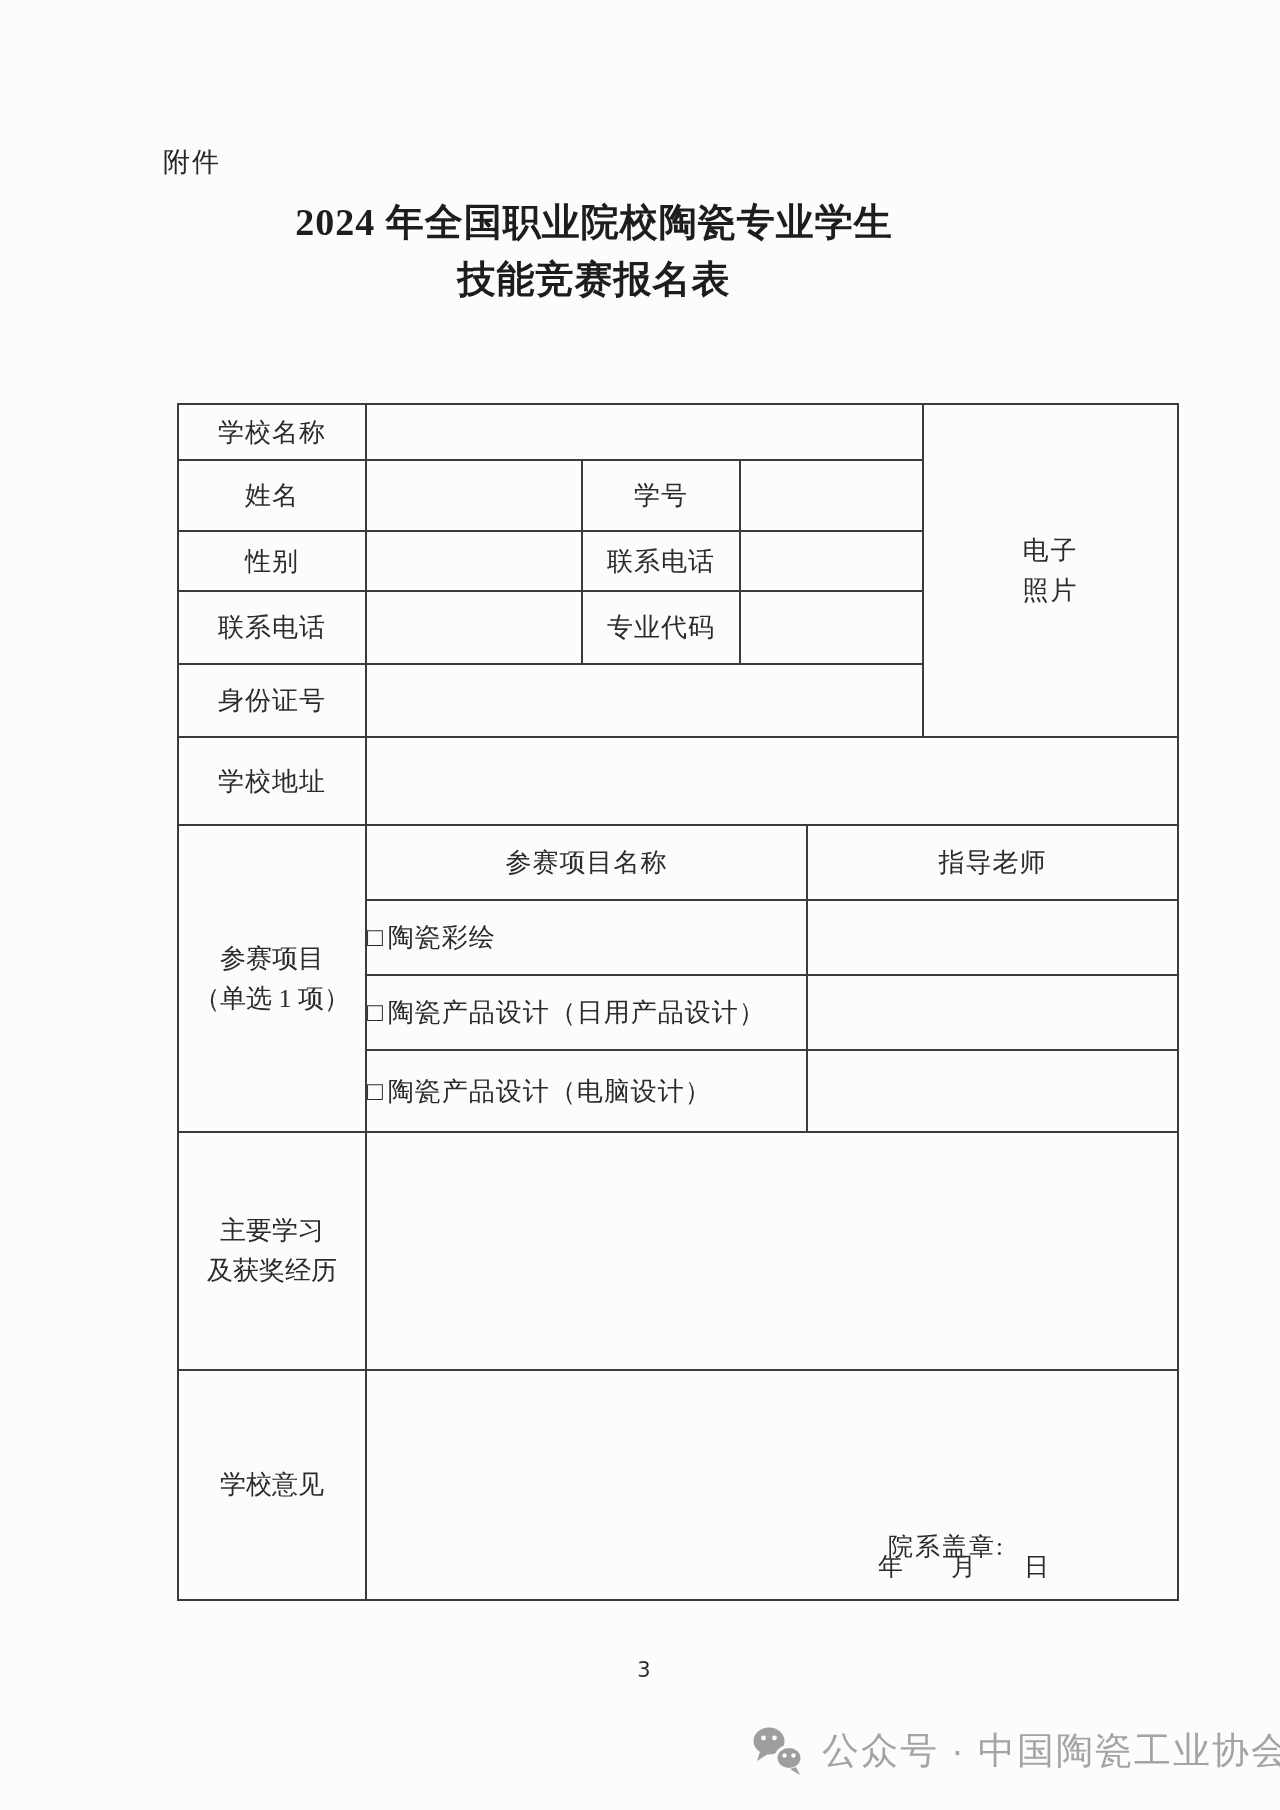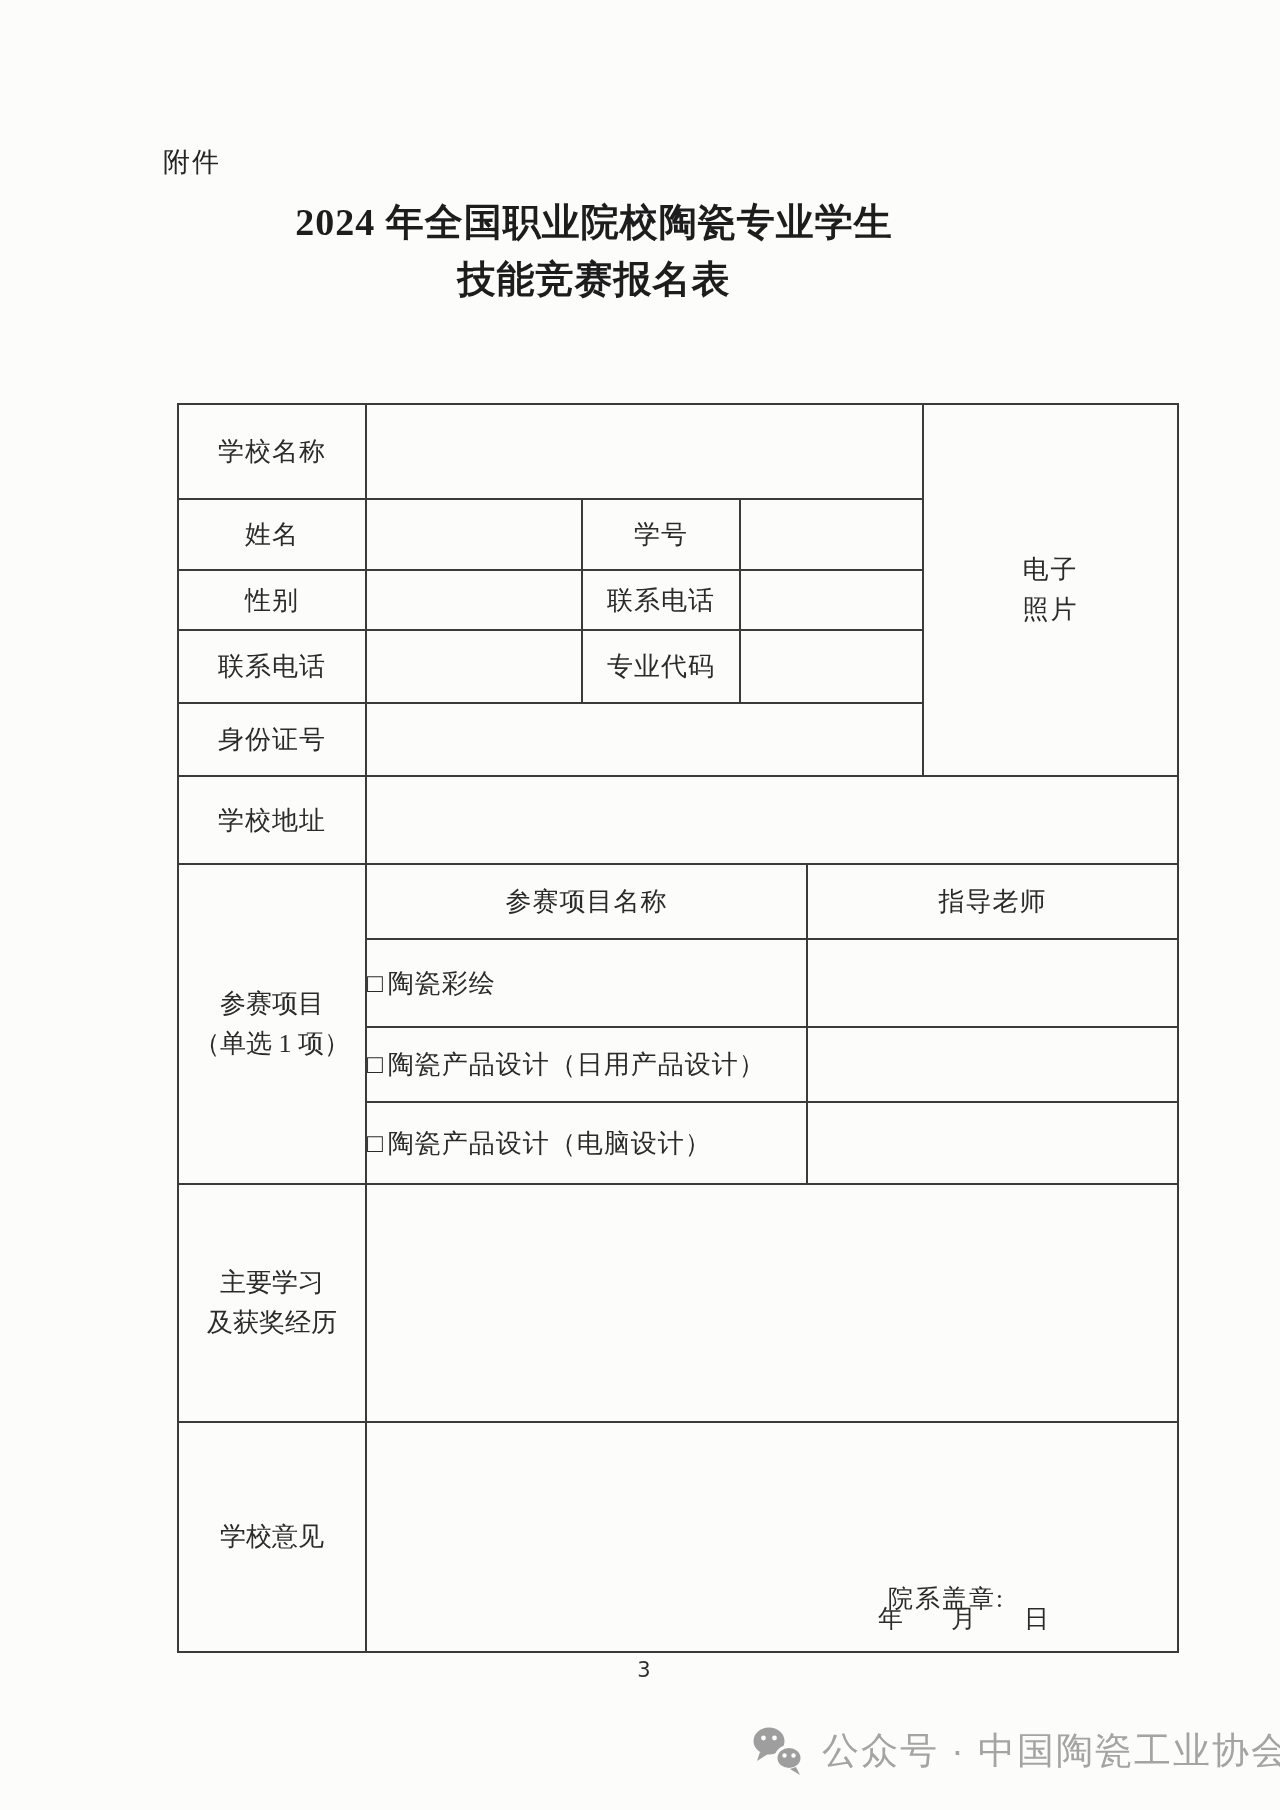"学校名称" tr { height: 95px -> 56px }
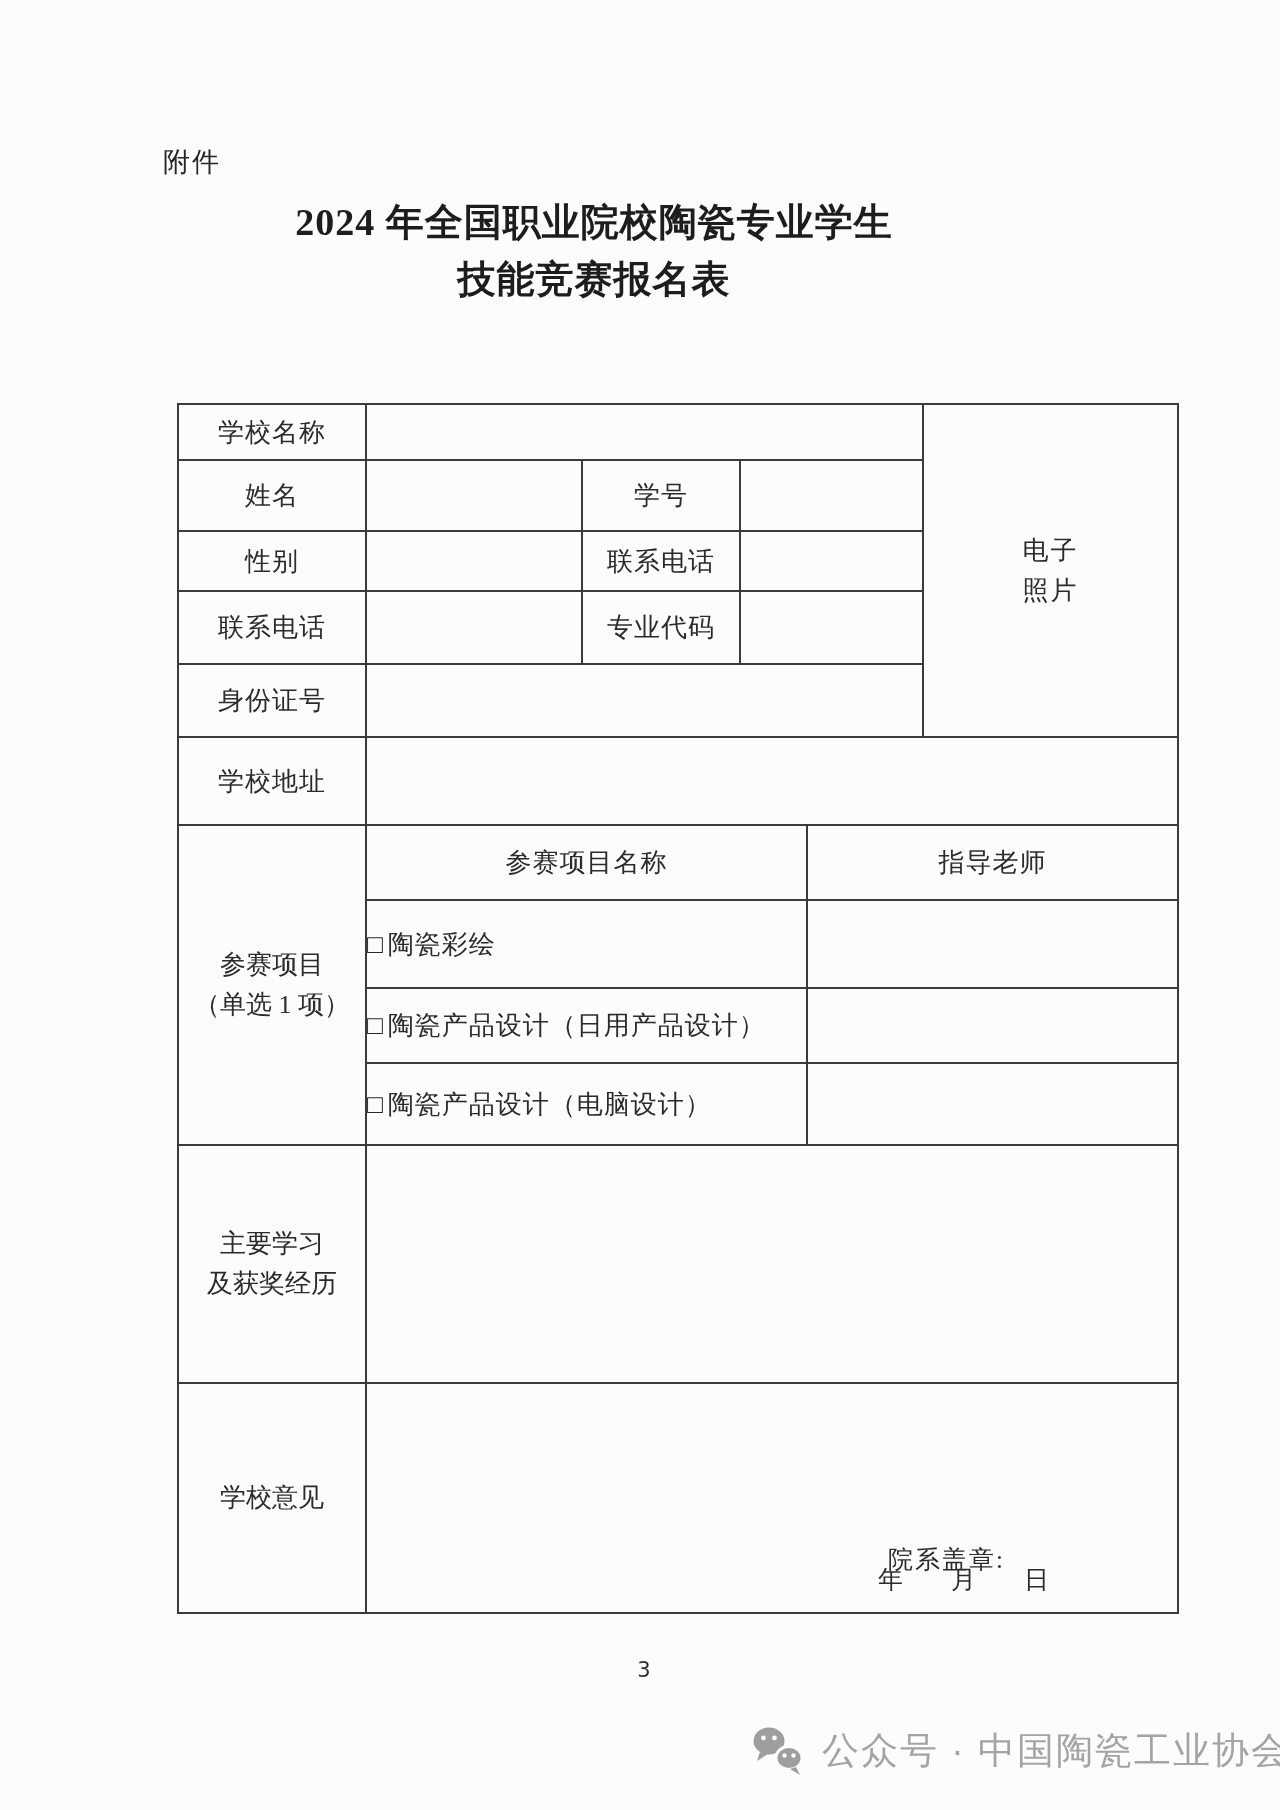"□ 陶瓷彩绘" tr { height: 88px -> 75px }
